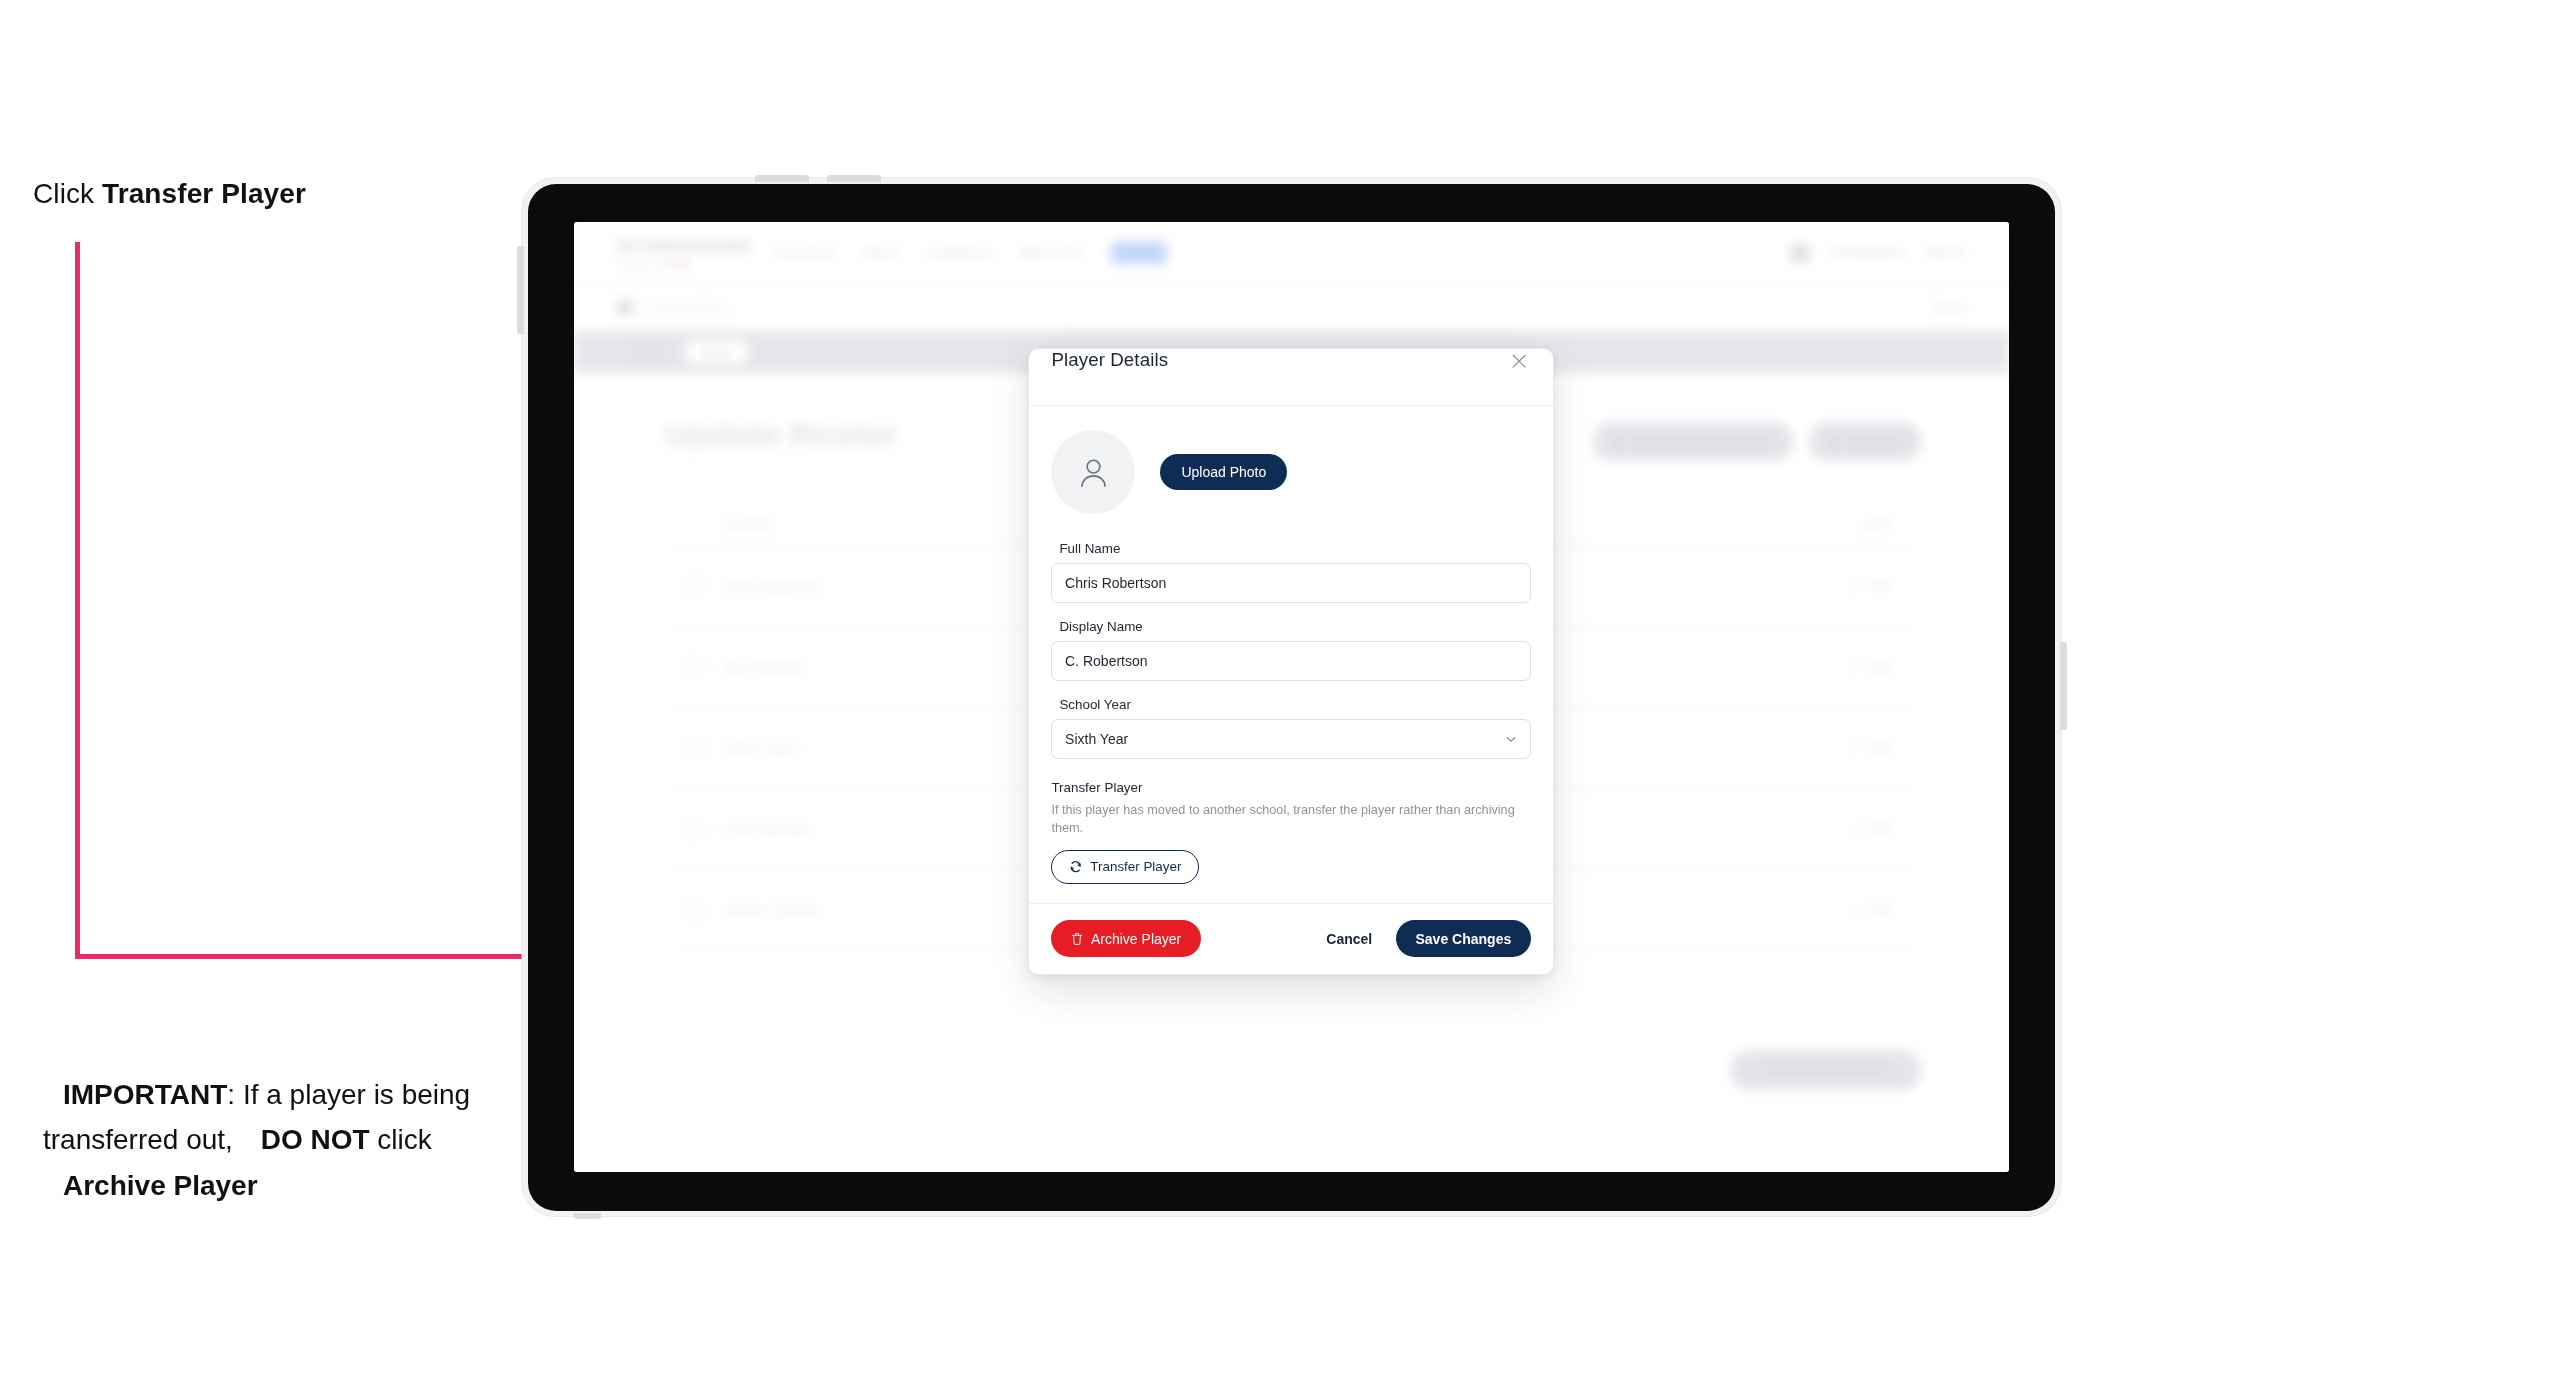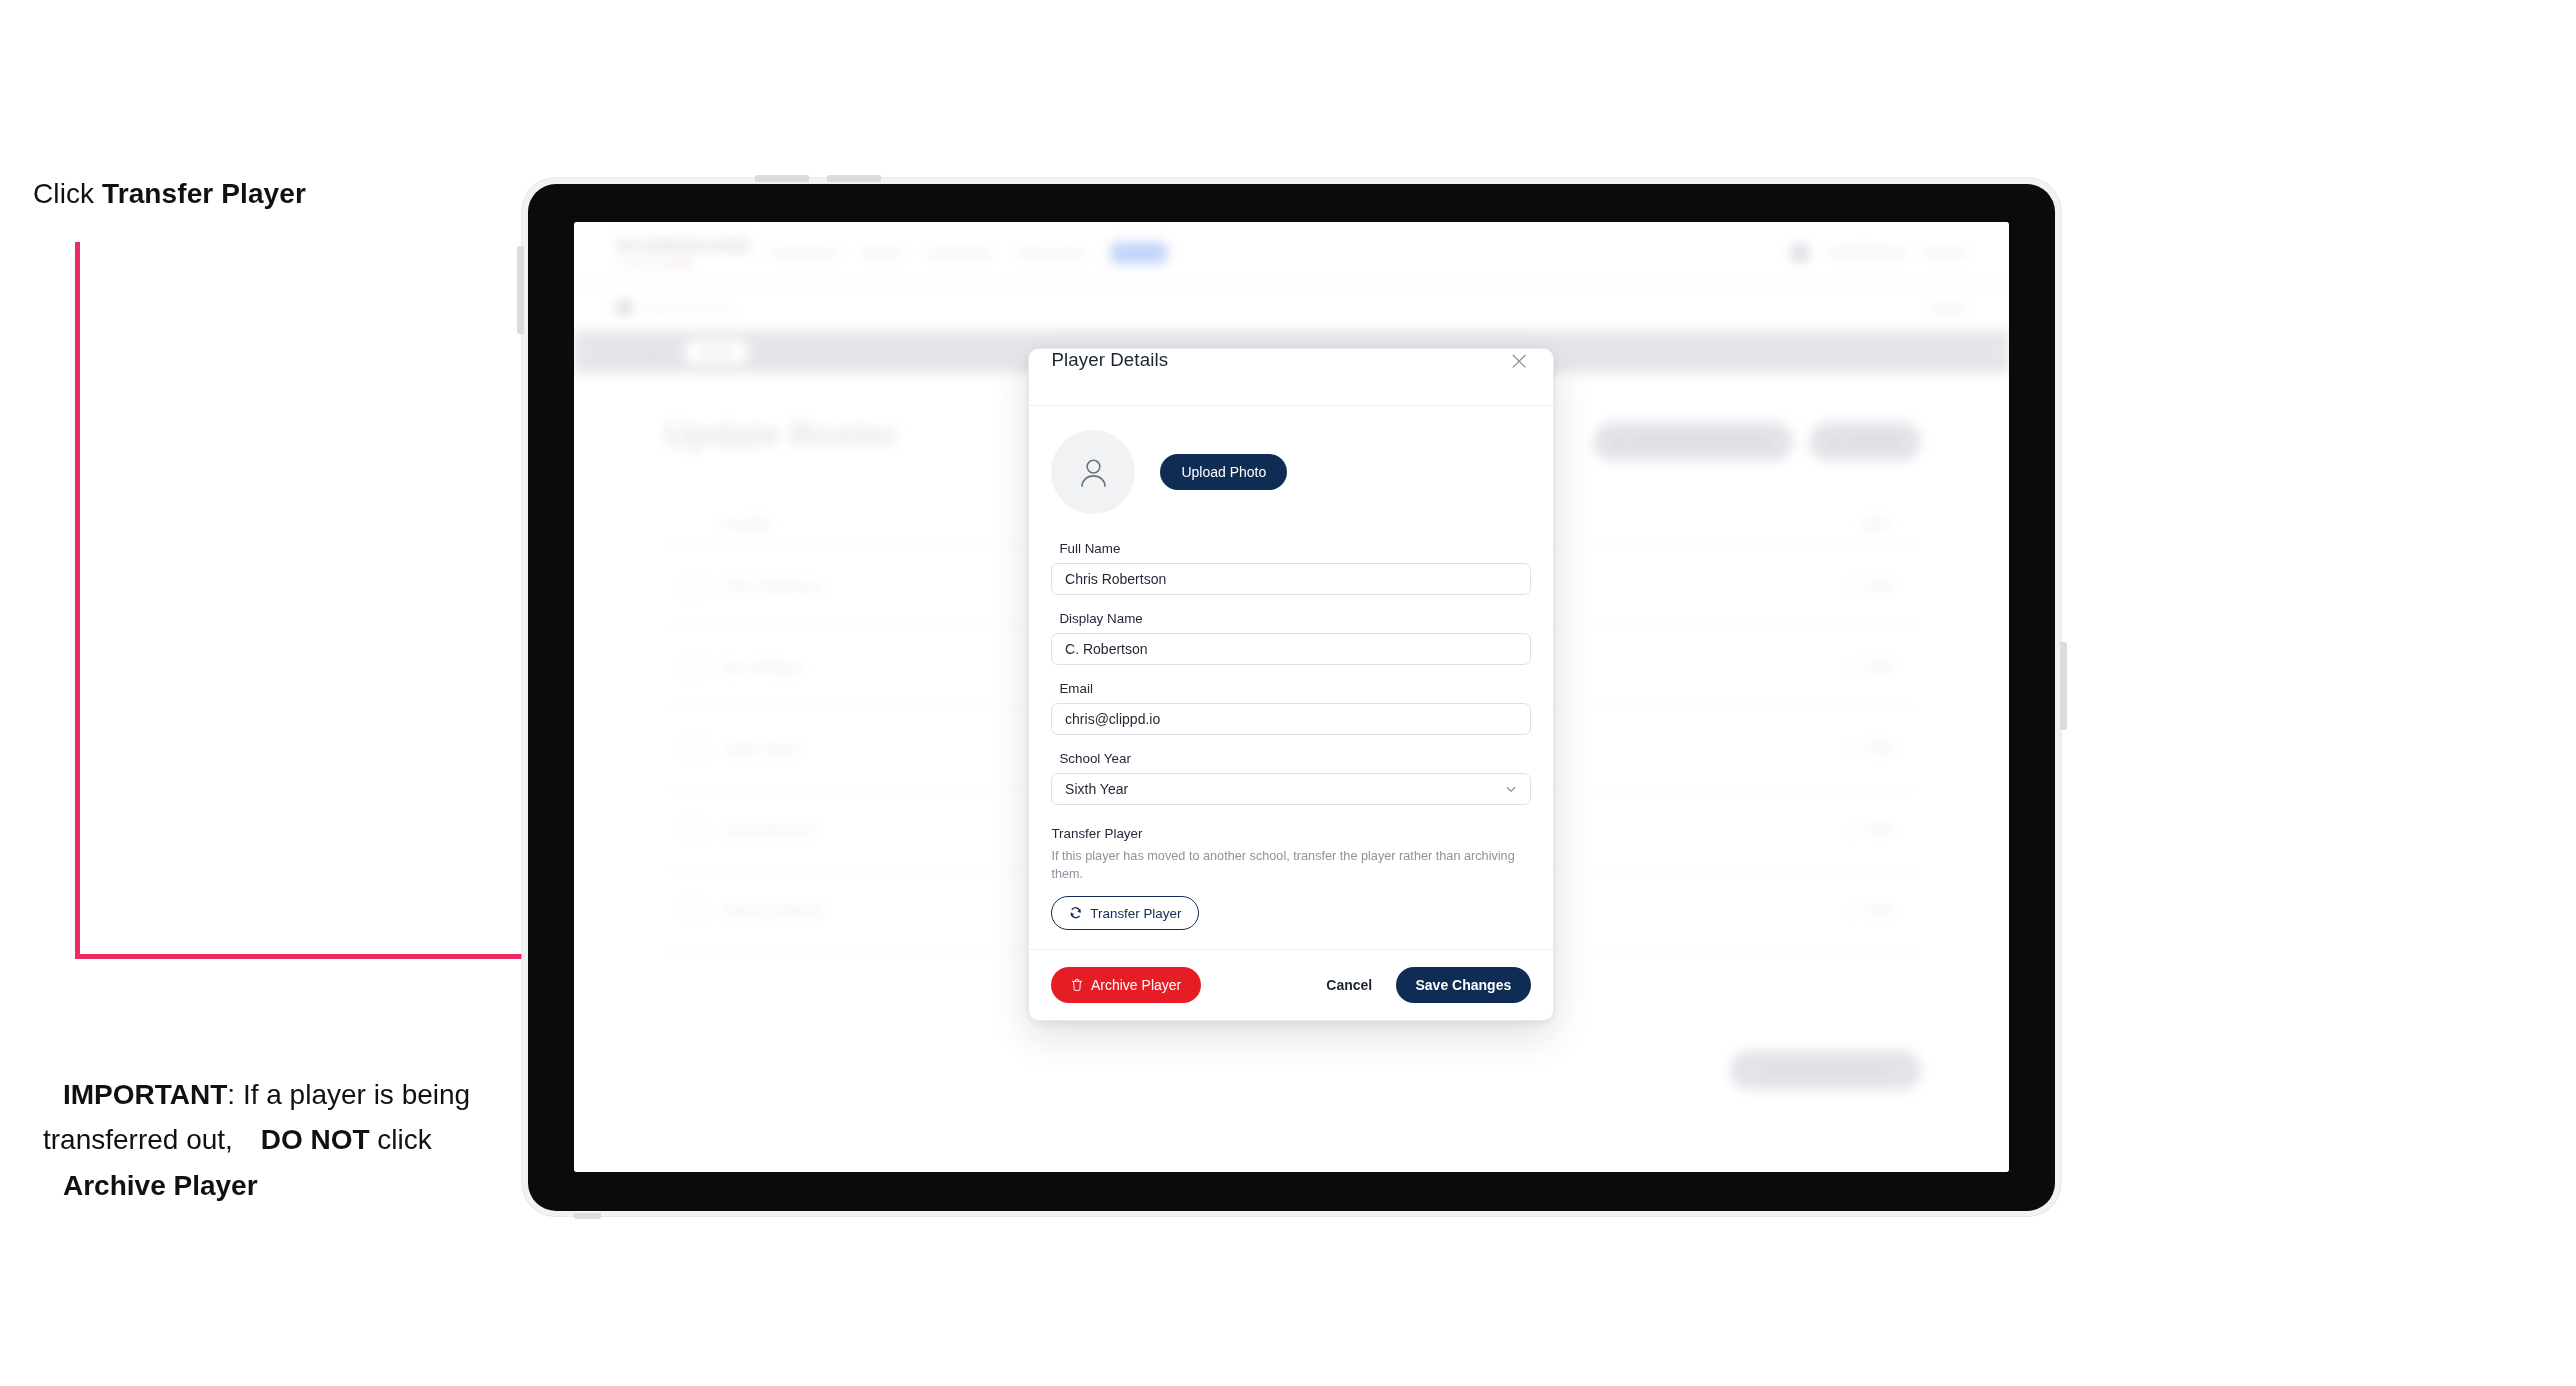"Chris Robertson" .field-input { height: 32px -> 40px }
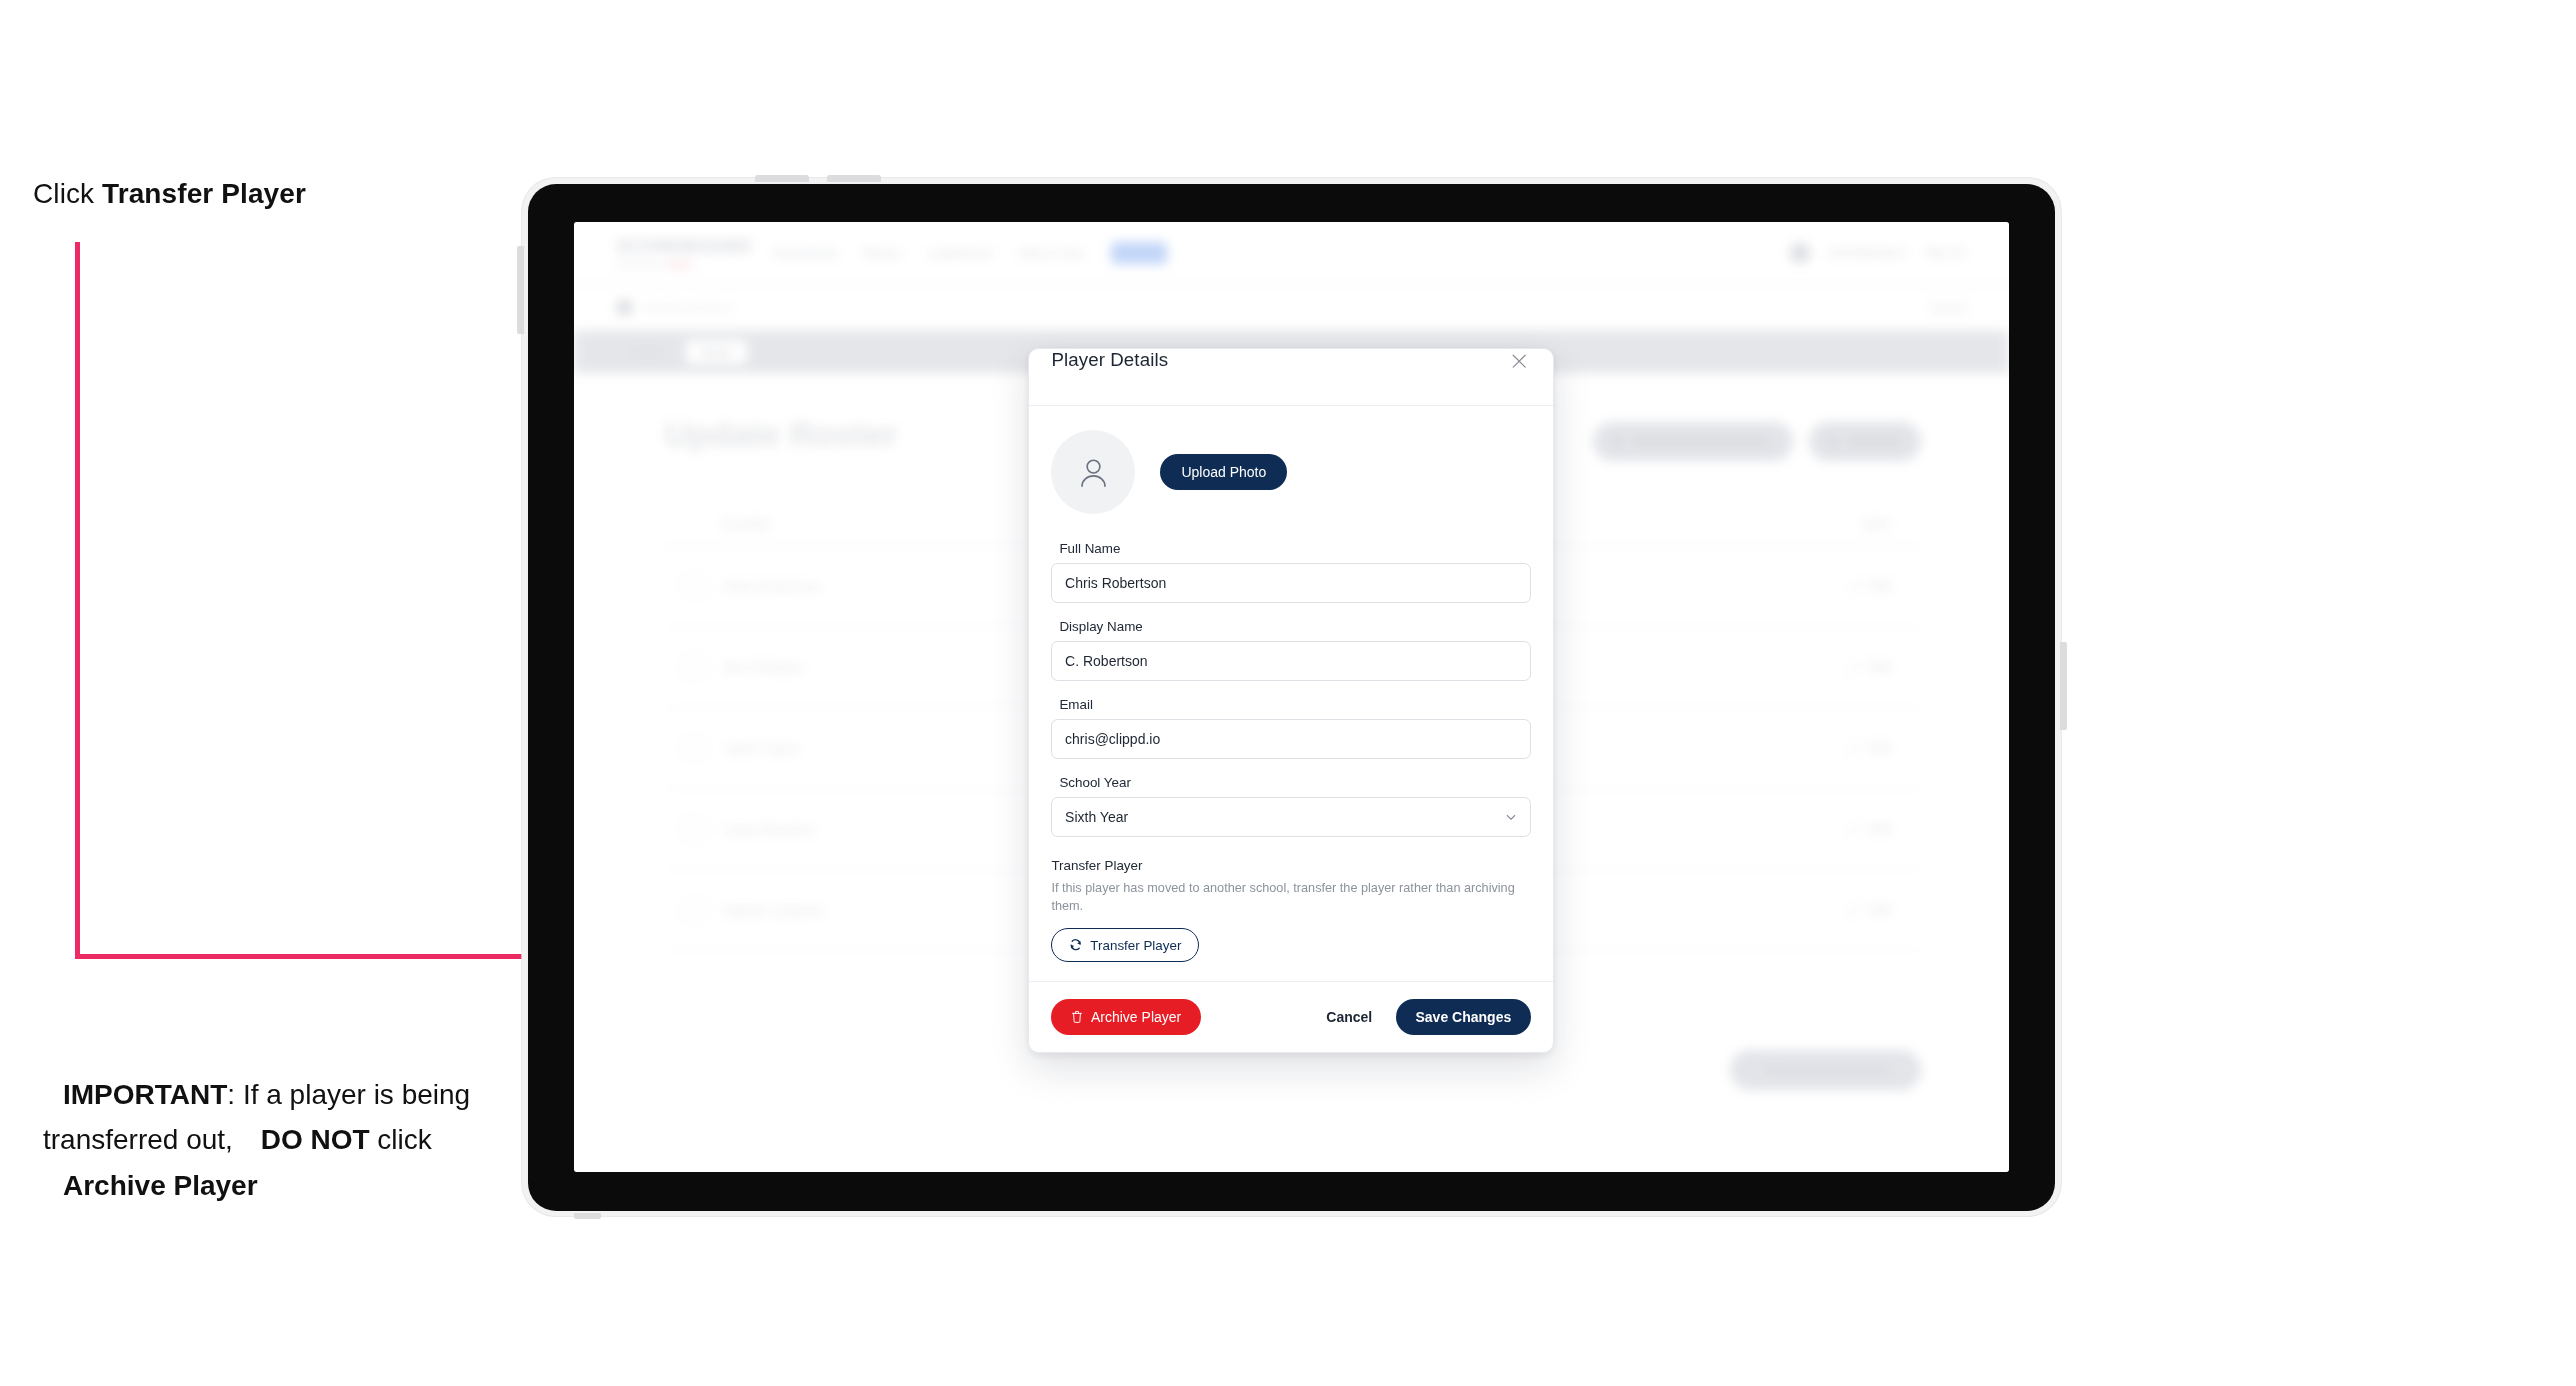"Email" div.field { html: <div> <label>Email</label> <input> </div> -> none }
